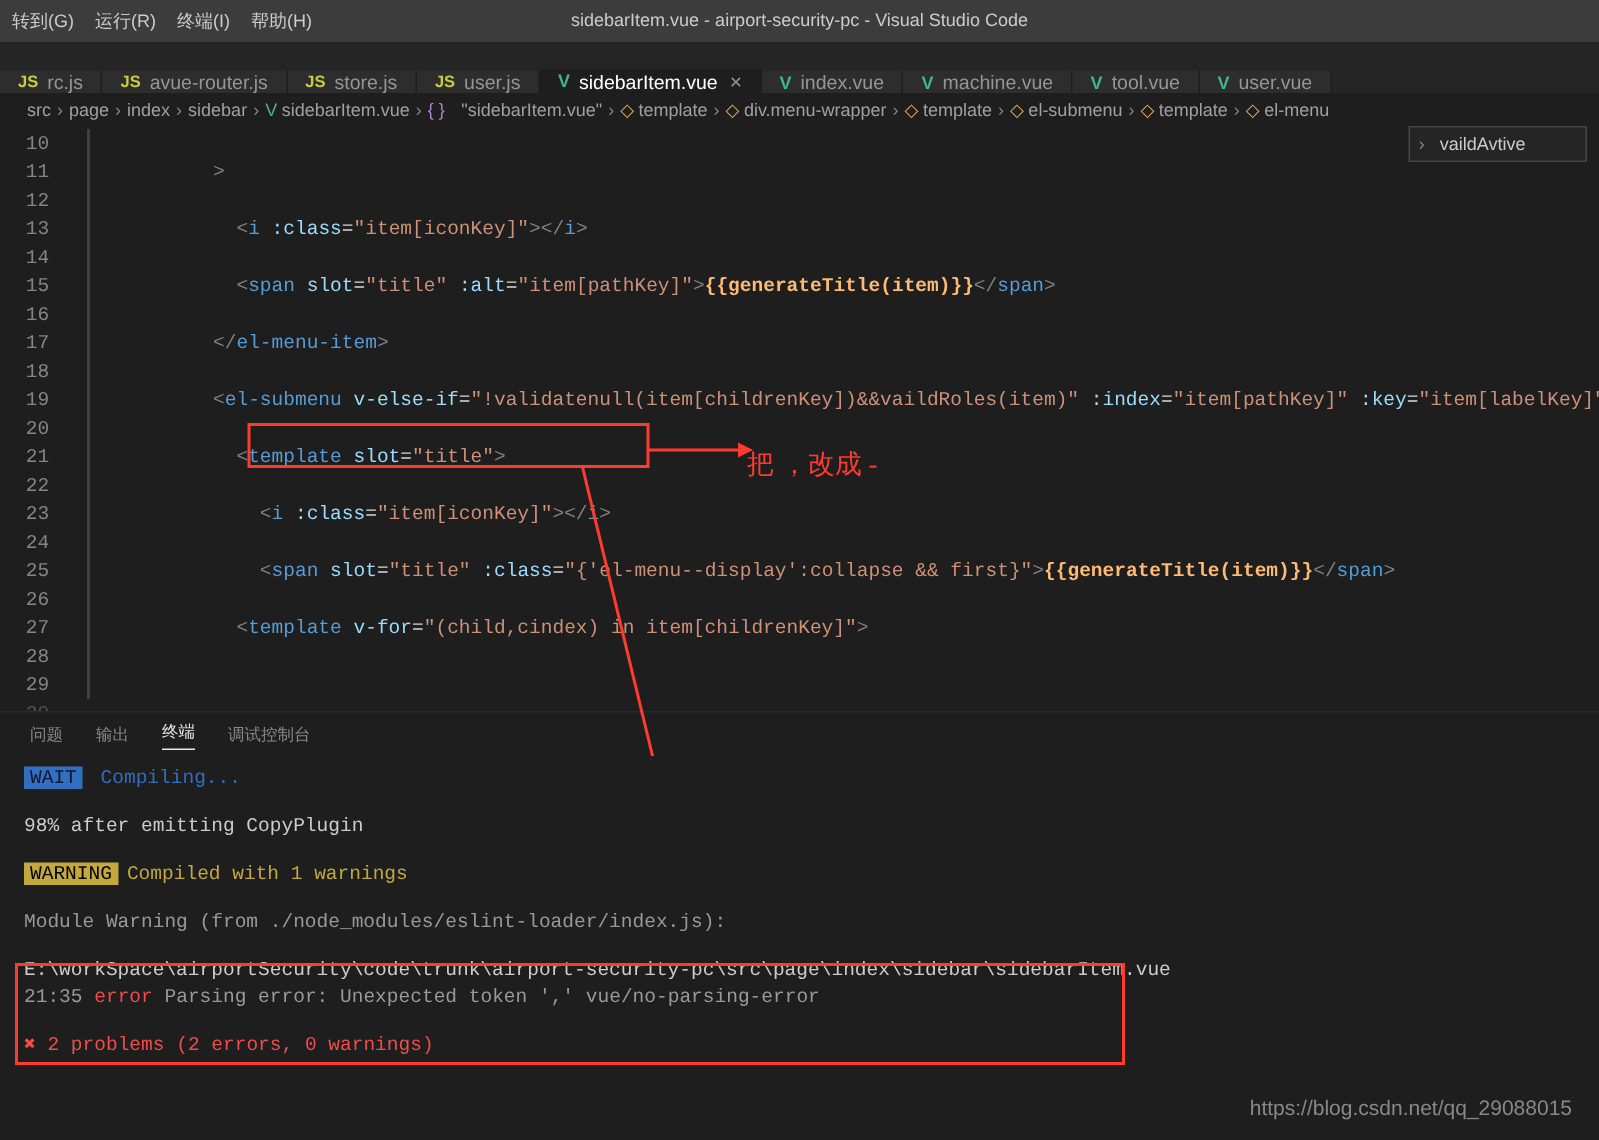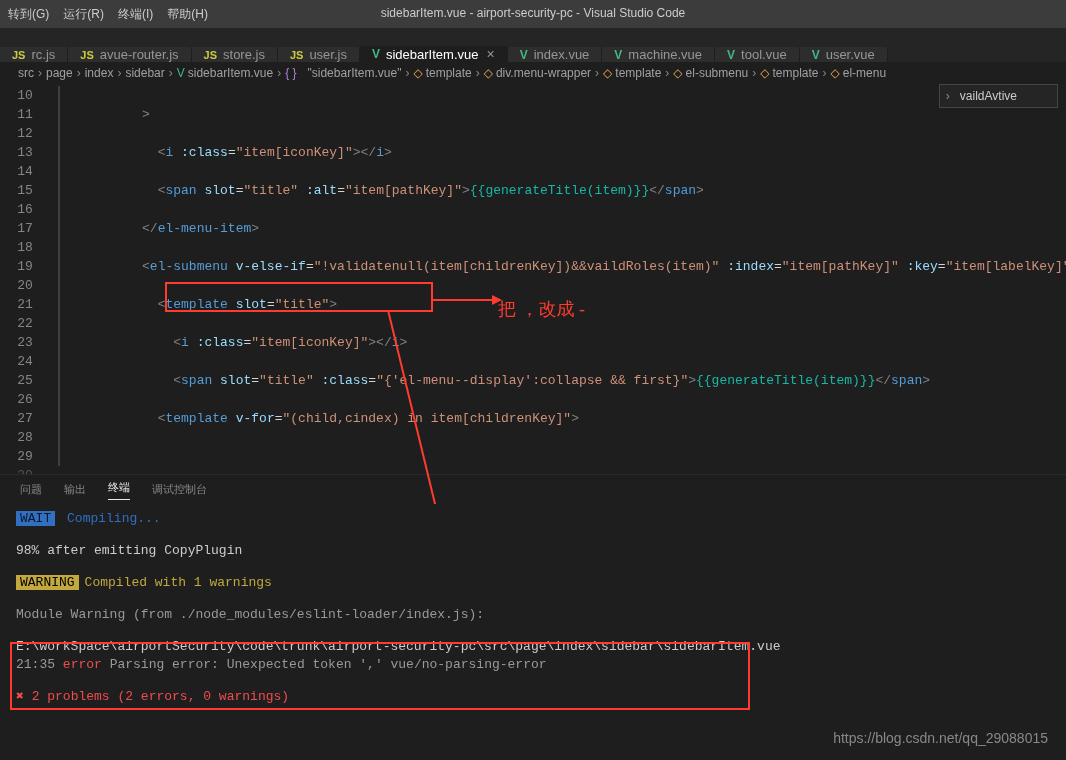"{{generateTitle(item)}}" .tx { color: #14b8a6 -> #fdba74; font-weight: none -> bold }
